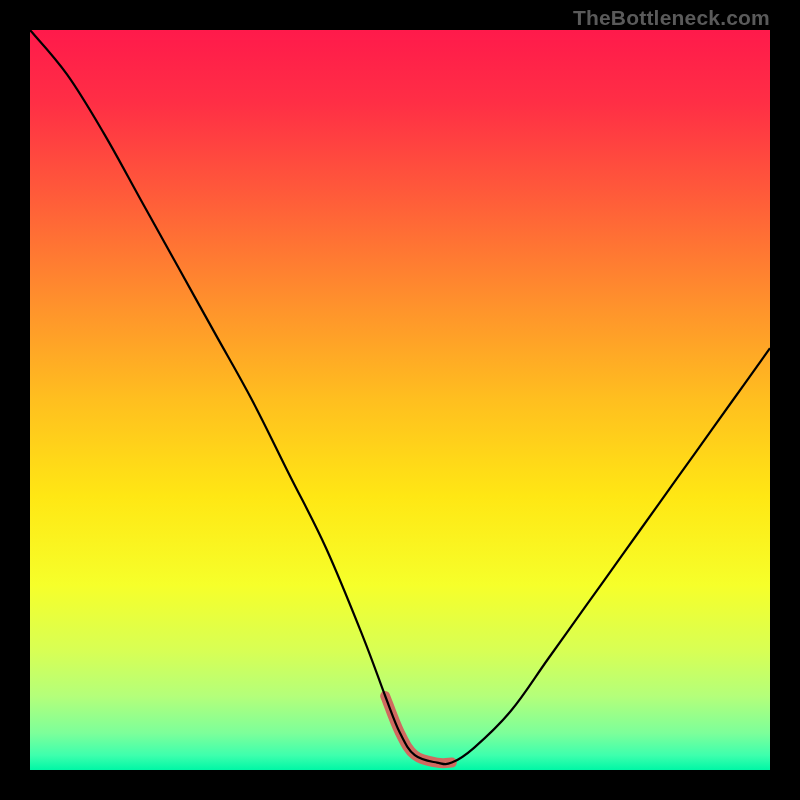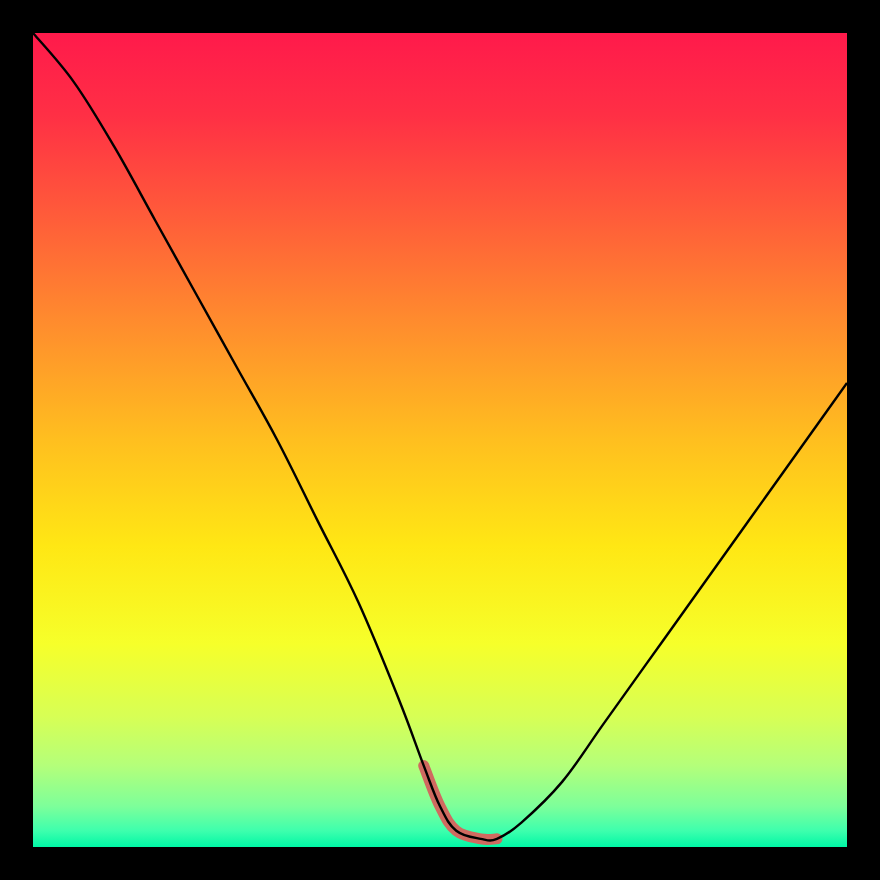"TheBottleneck.com" div.watermark { html: none -> <div>TheBottleneck.com</div> }
